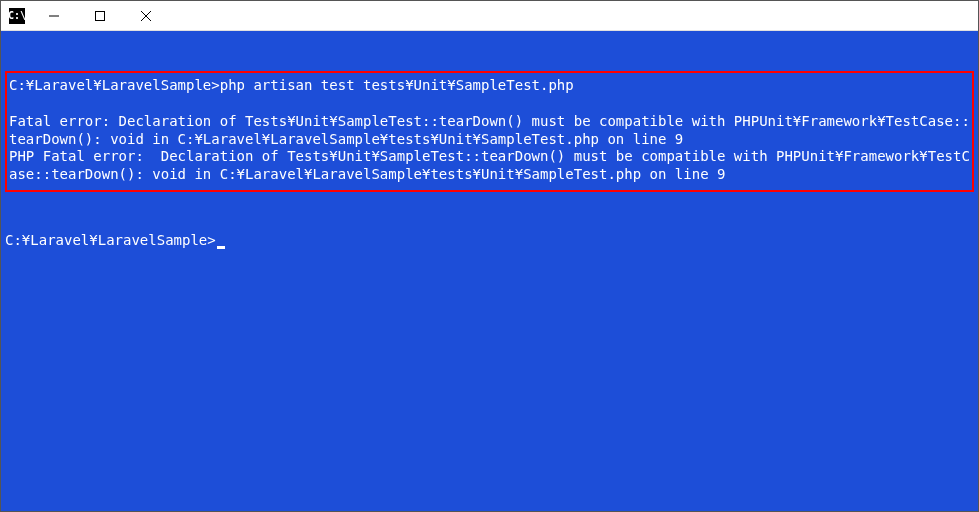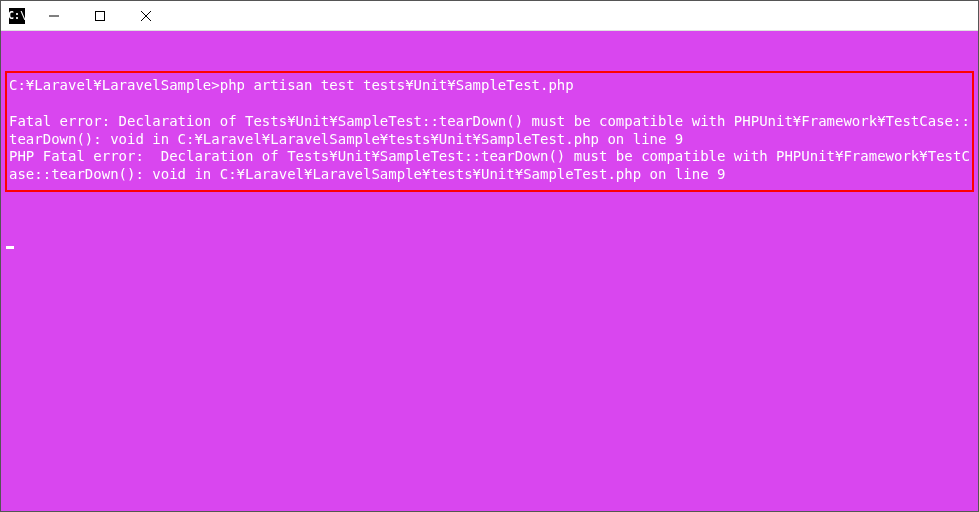"C:¥Laravel¥LaravelSample>php artisan" .terminal { background: #d946ef -> #1d4ed8 }
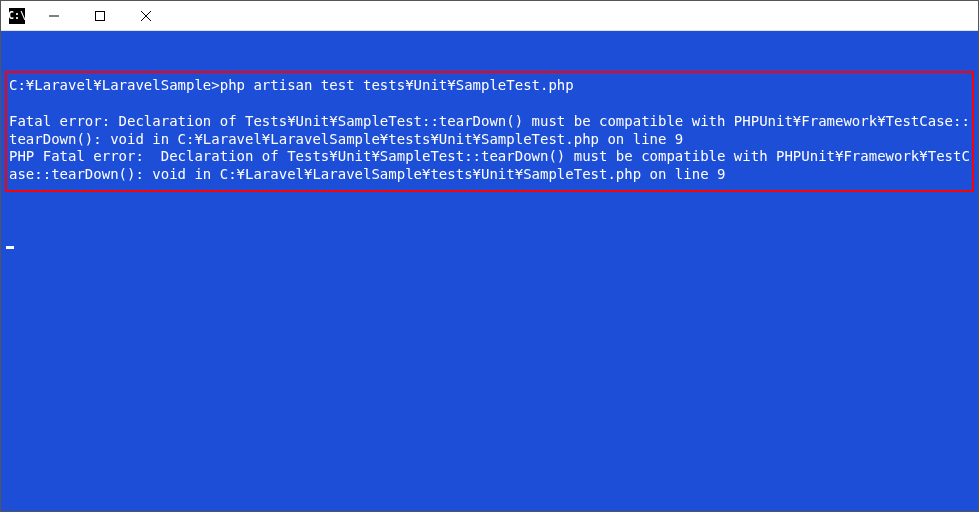"C:¥Laravel¥LaravelSample>" span { html: none -> <span>C:¥Laravel¥LaravelSample&gt;</span> }
